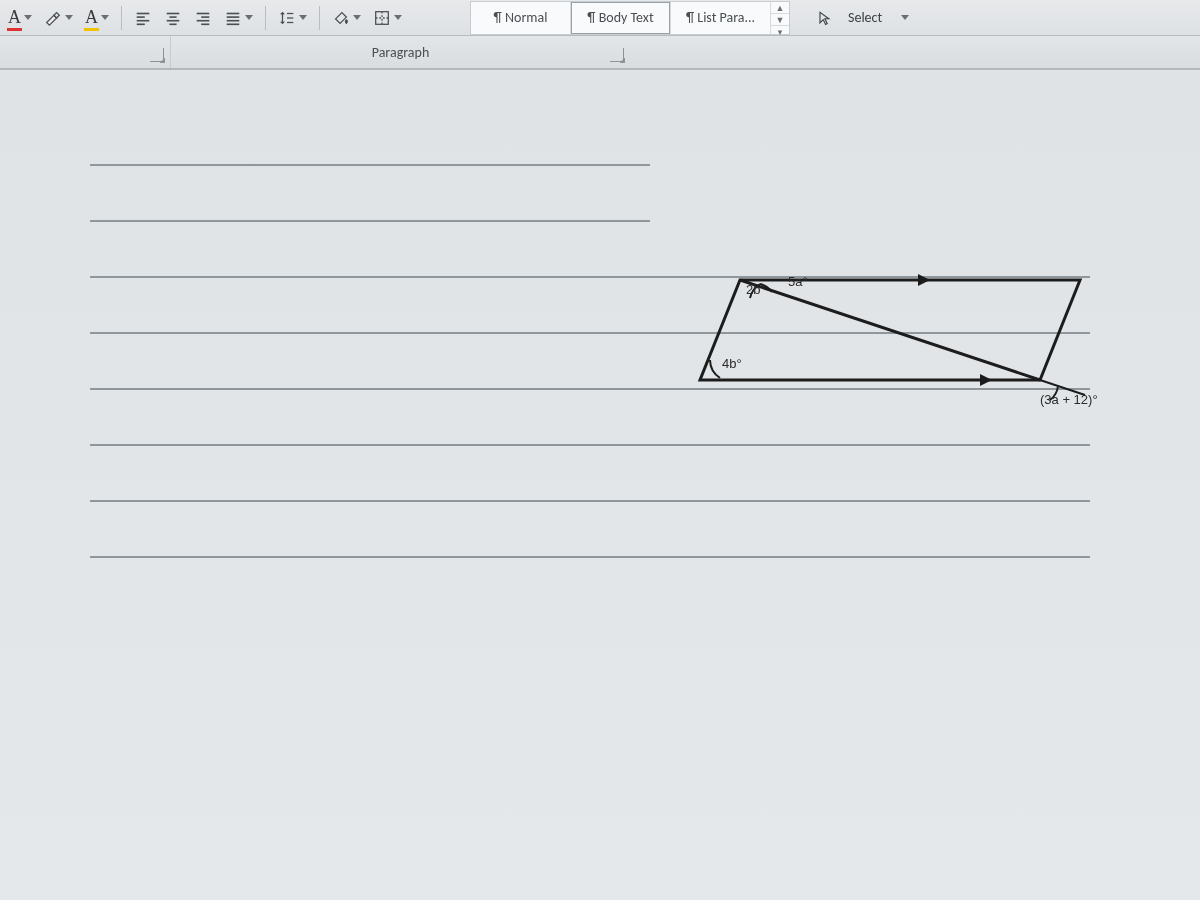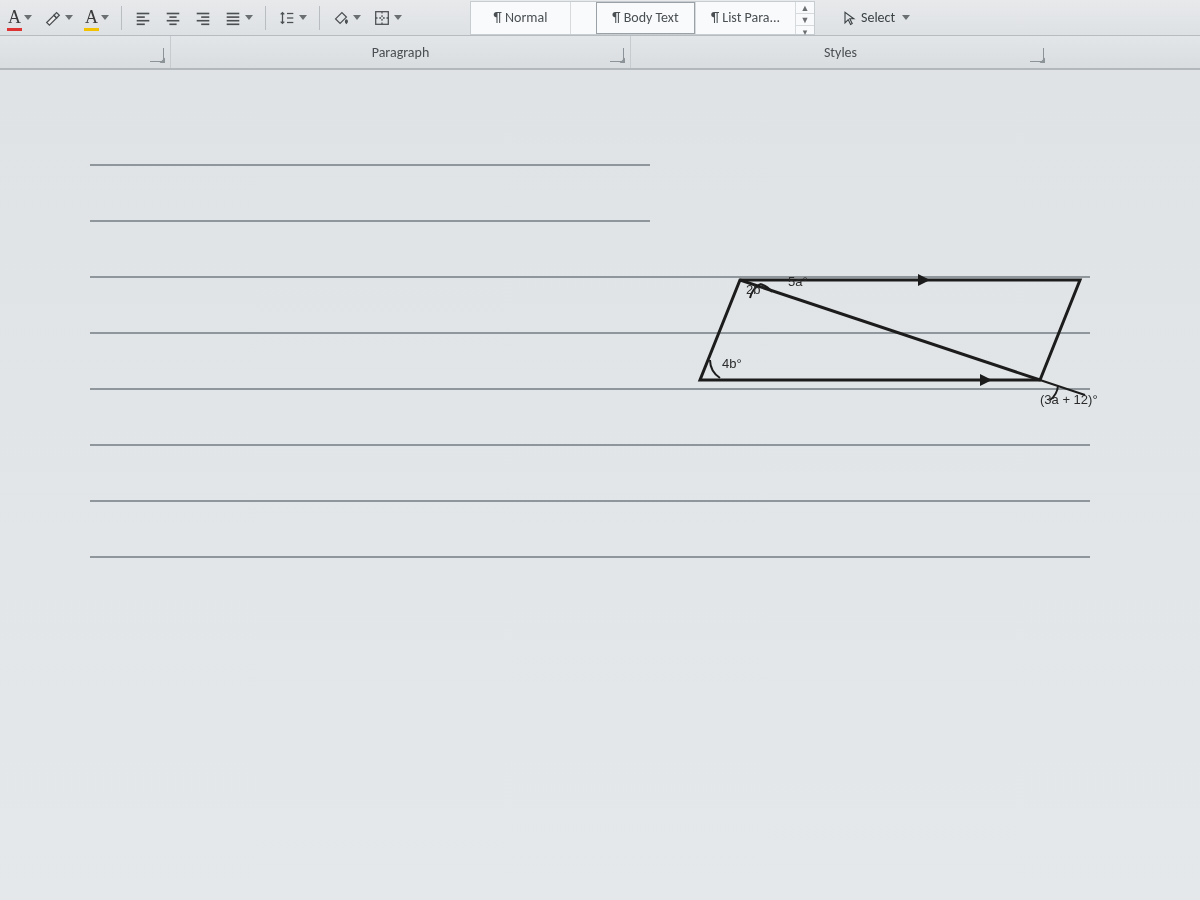"¶ Body Text" .style-tile.selected { margin-left: 25px -> none }
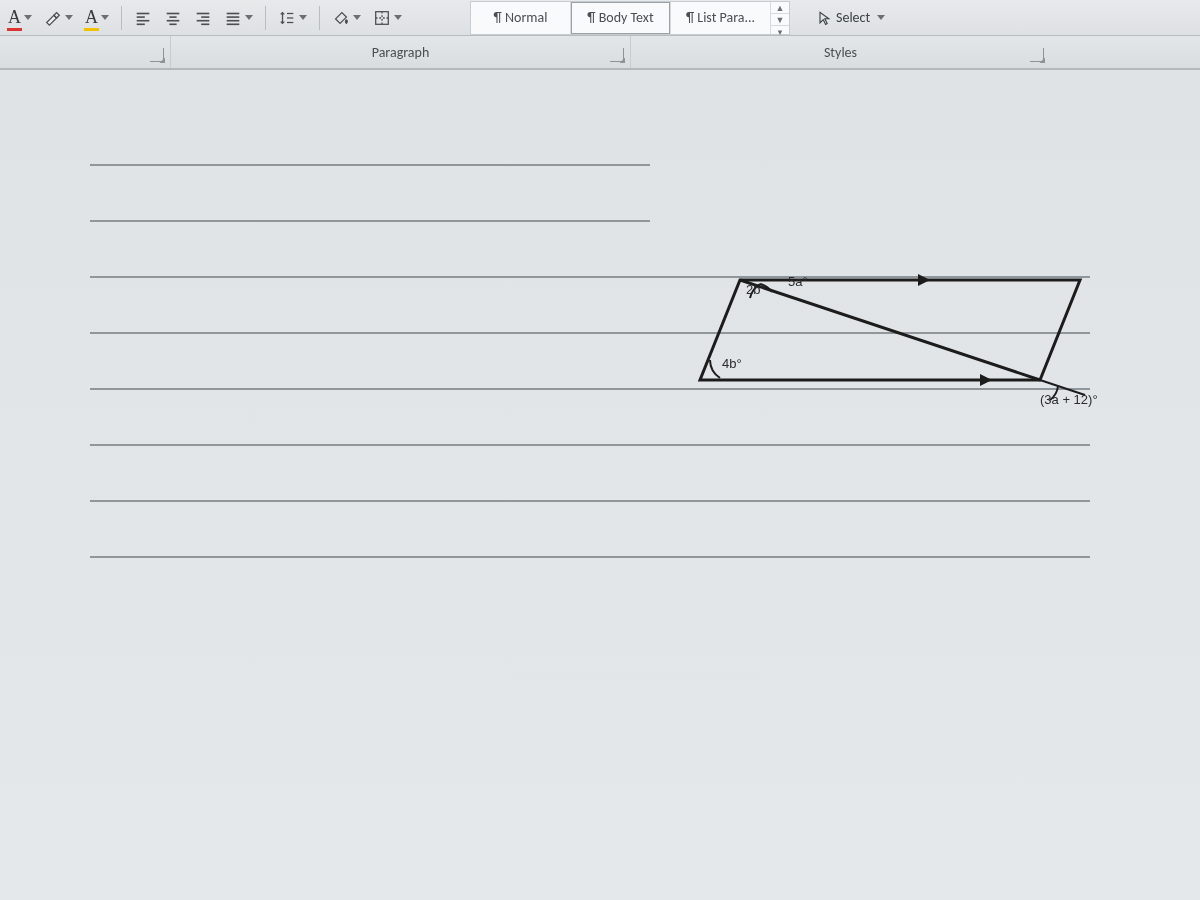"Select" .select-btn { gap: 4px -> 16px }
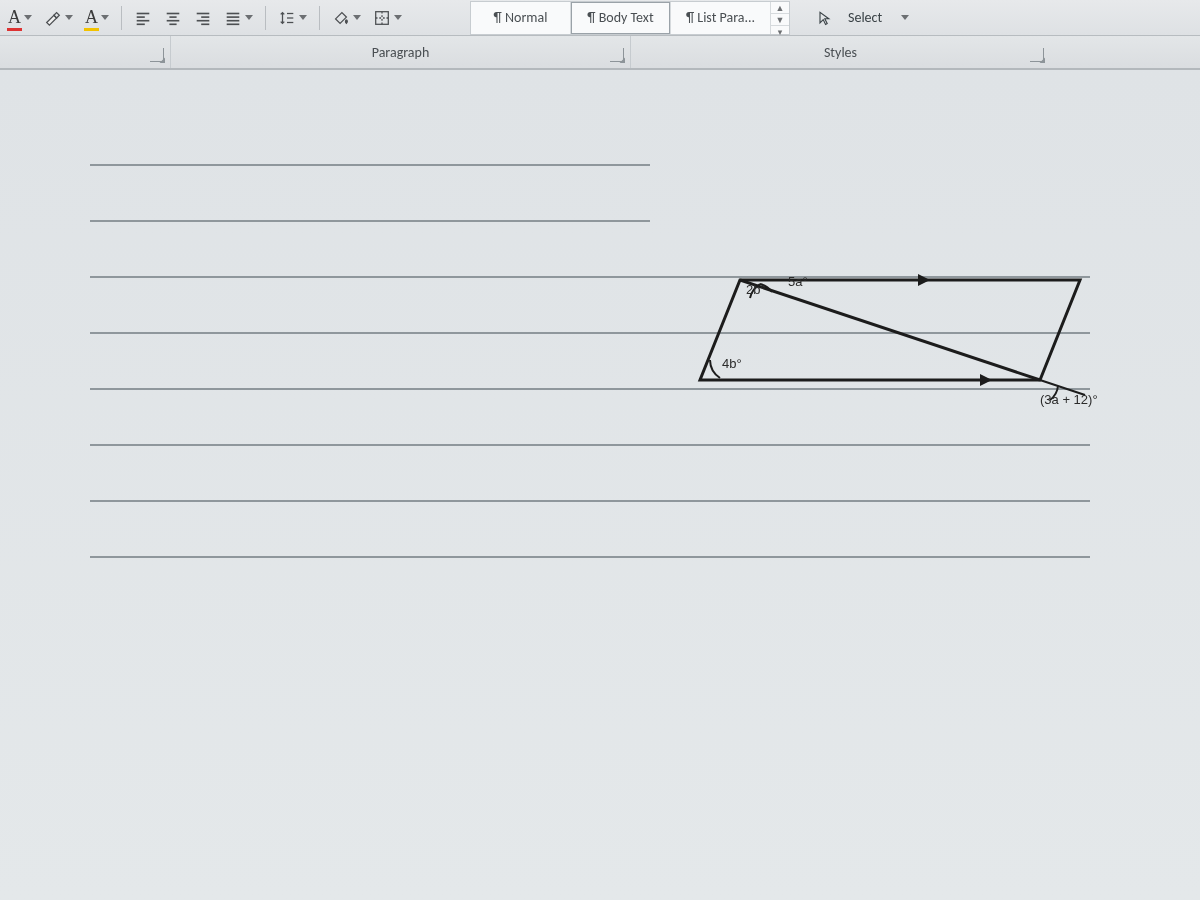"Styles" div.group-cell { html: <div> <span>Styles</span> <span></span> </div> -> none }
